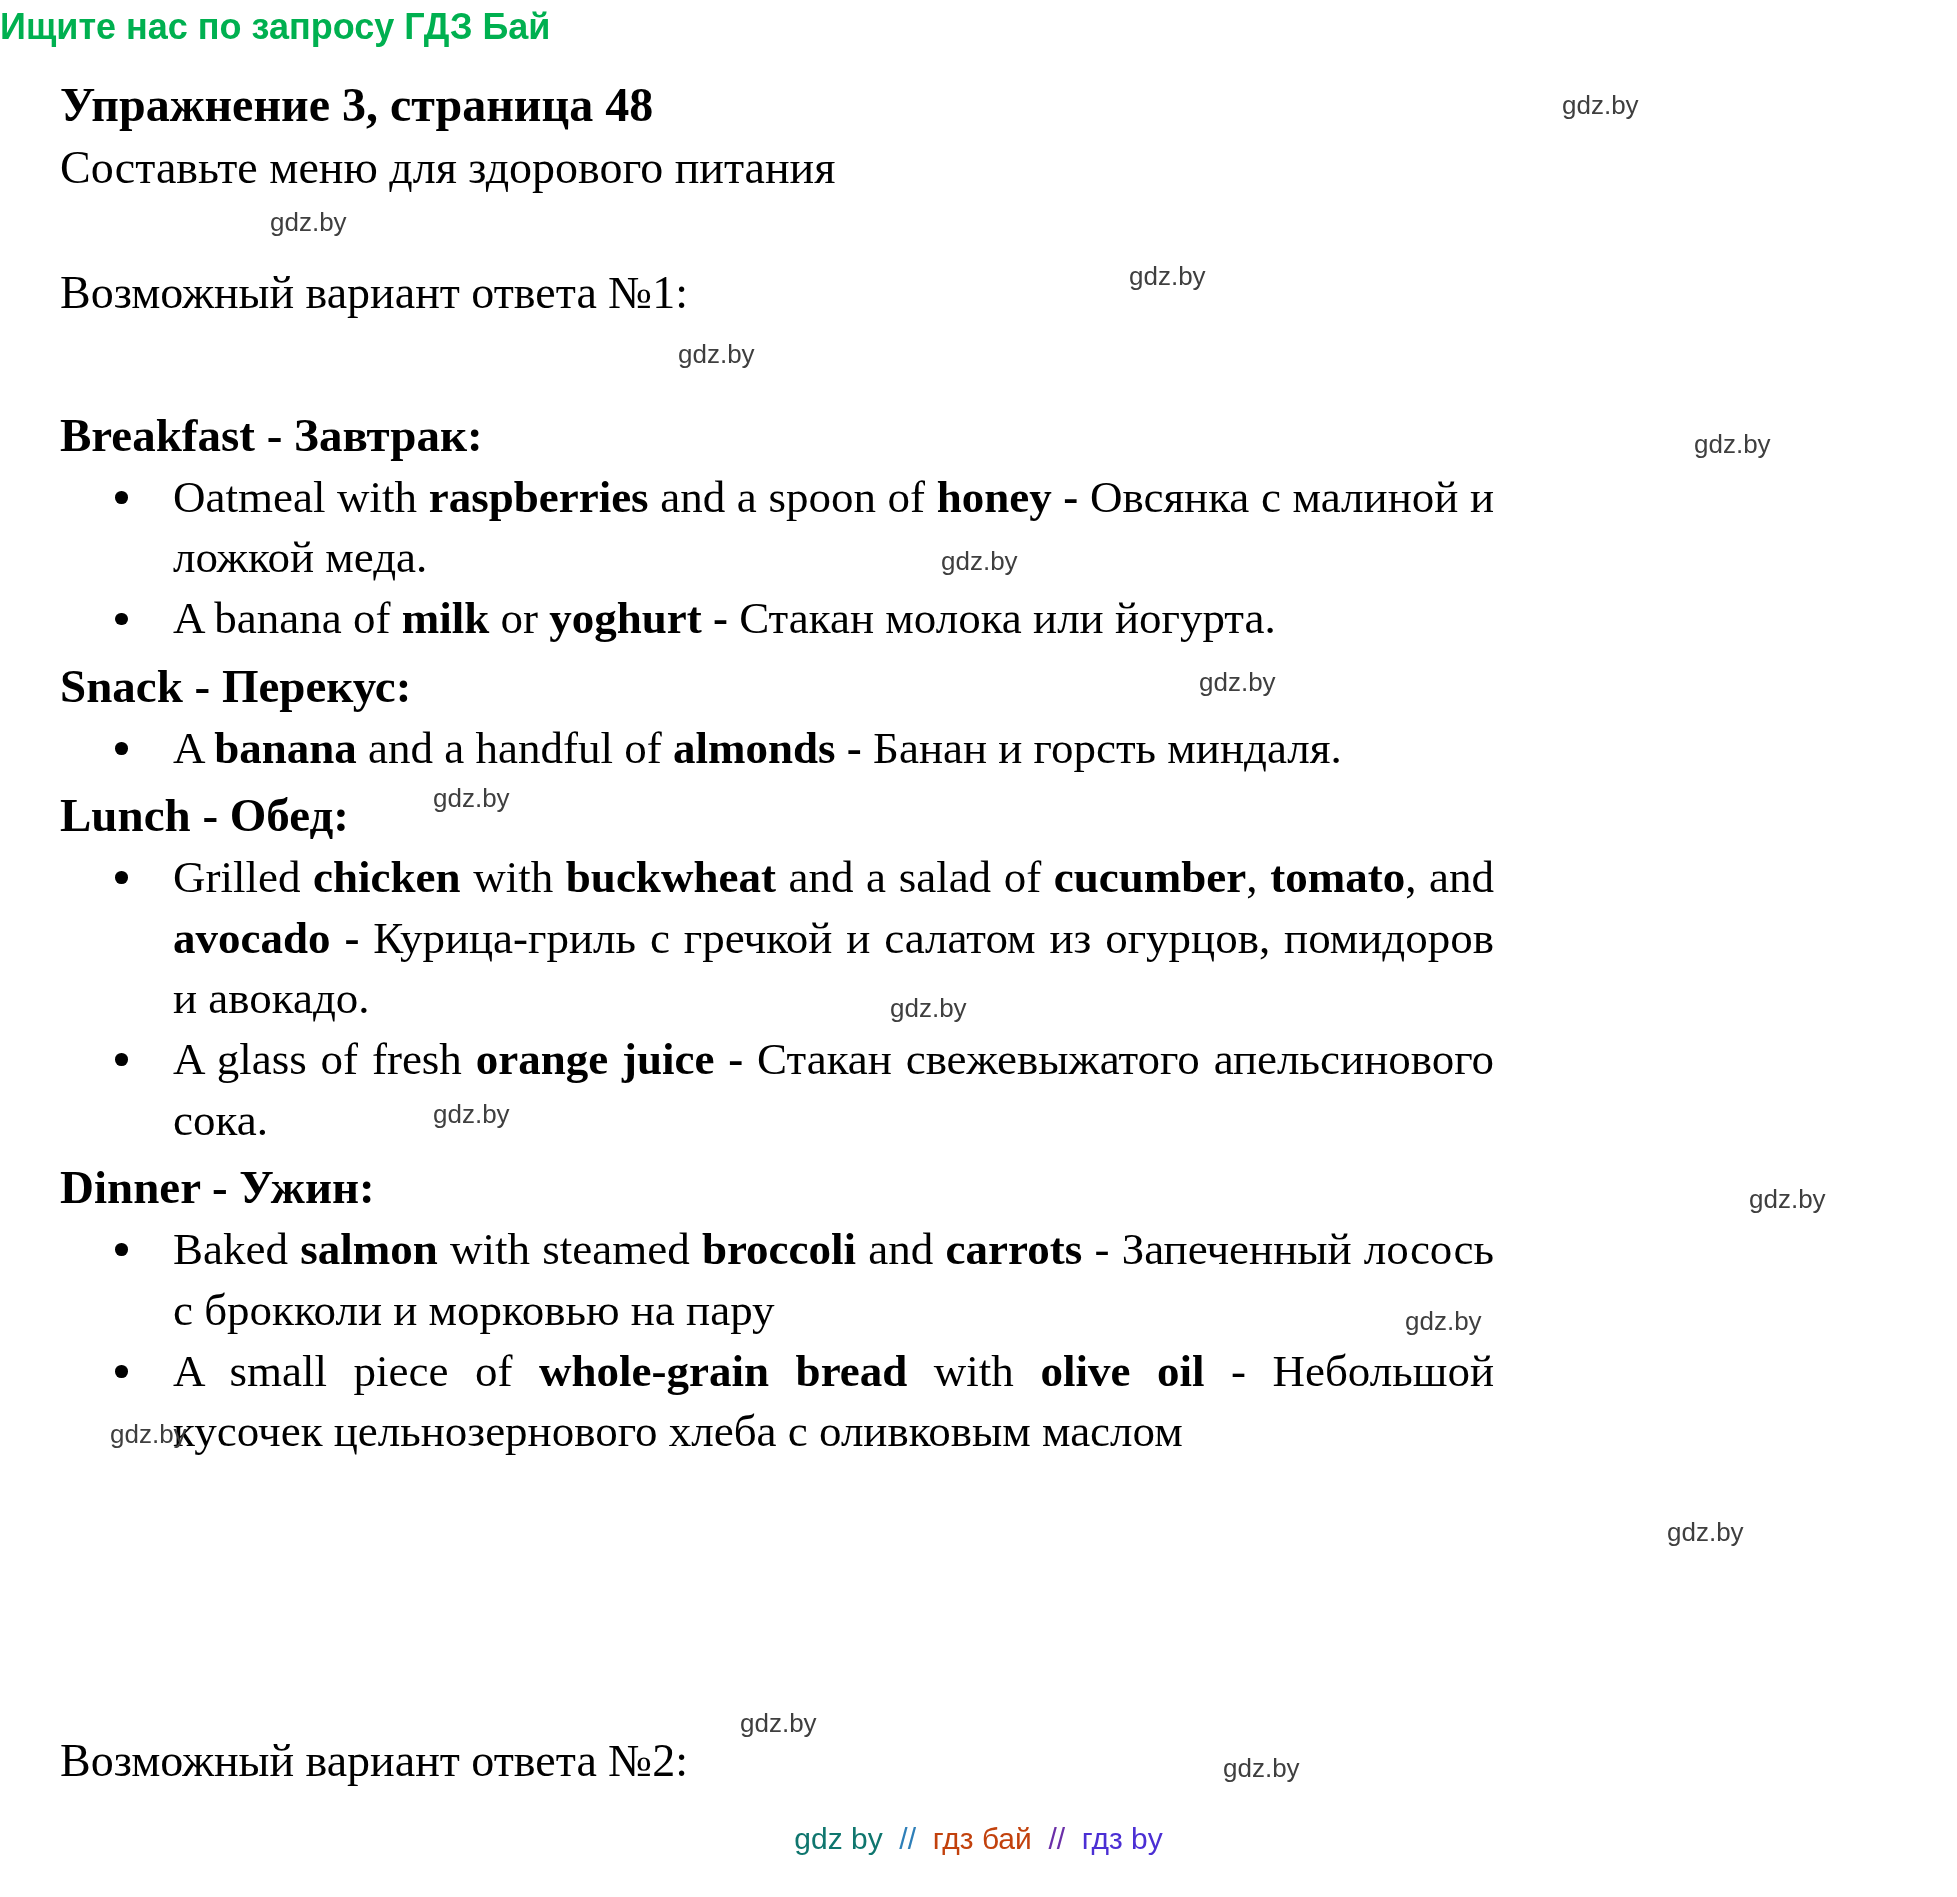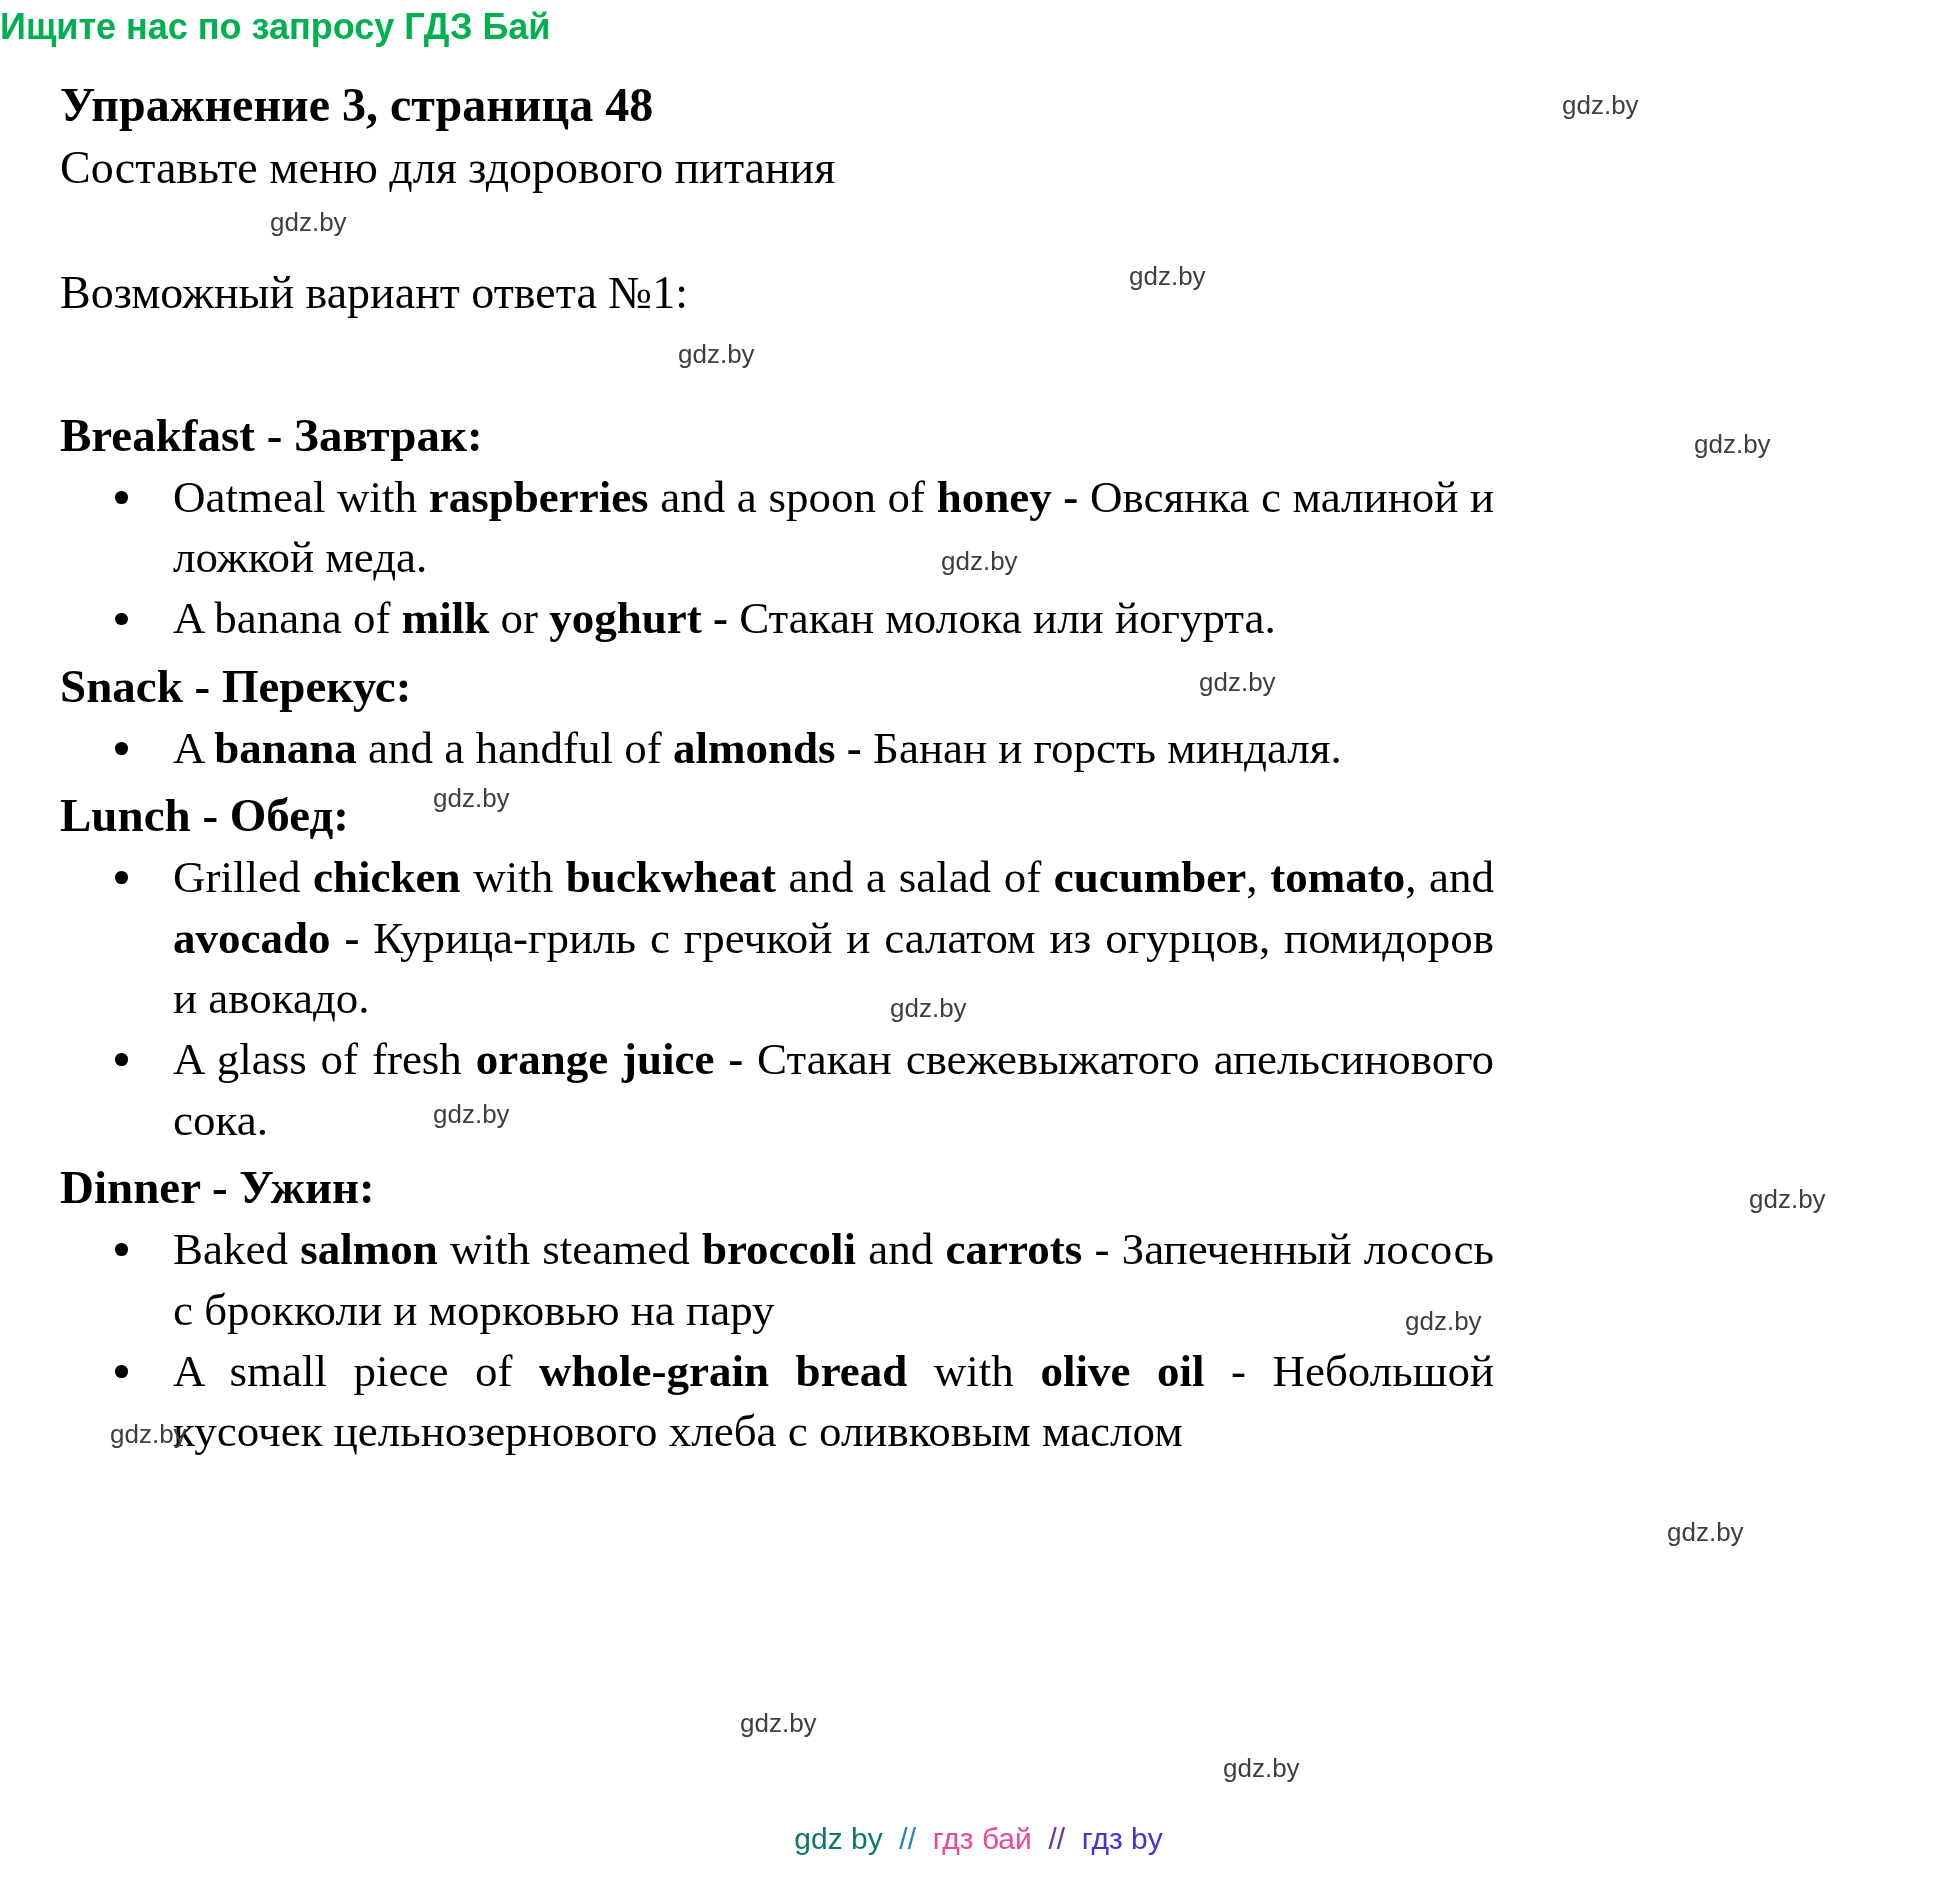"Возможный вариант ответа №2:" div.variant2 { html: none -> <div>Возможный вариант ответа №2:</div> }
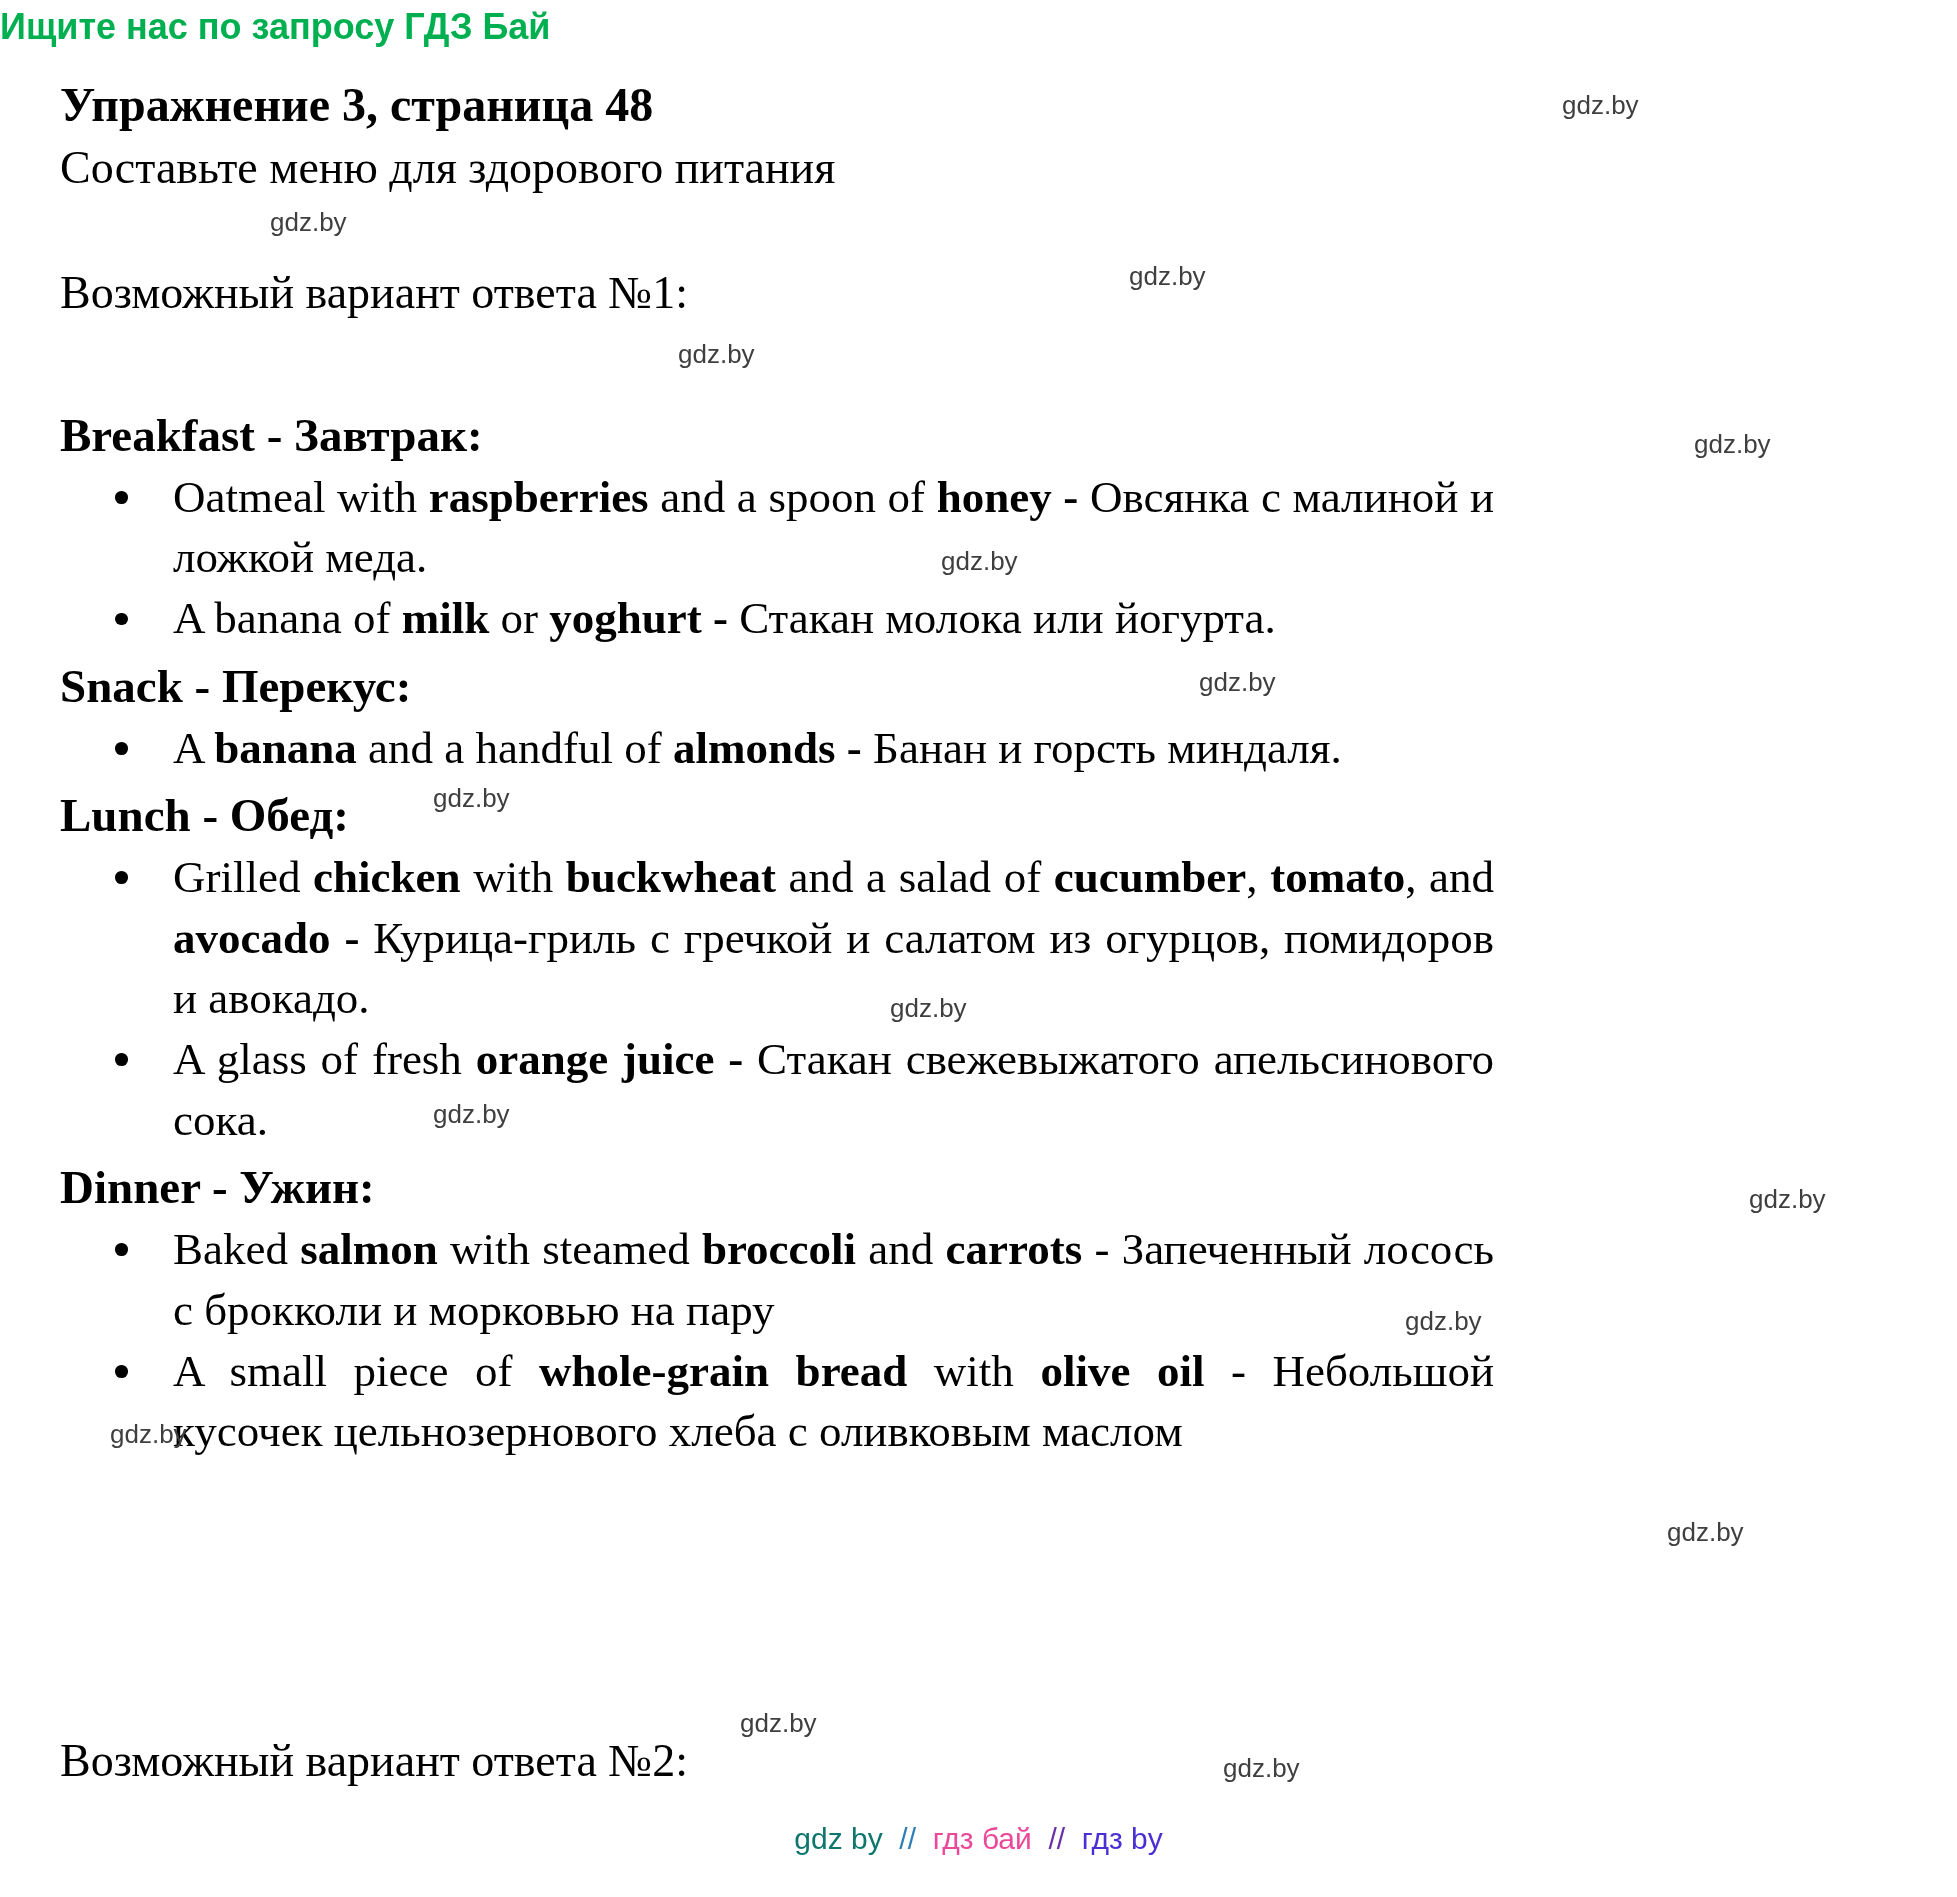"гдз бай" a { color: #ec4899 -> #c2410c }
